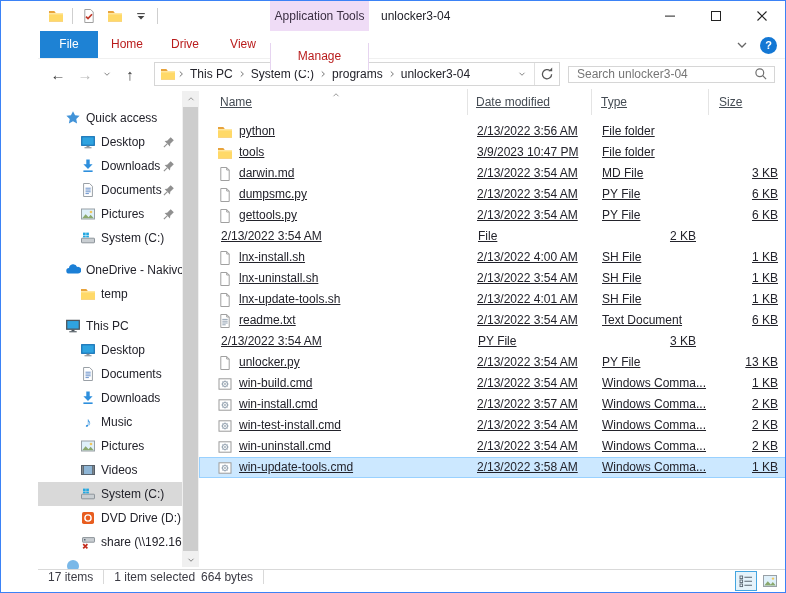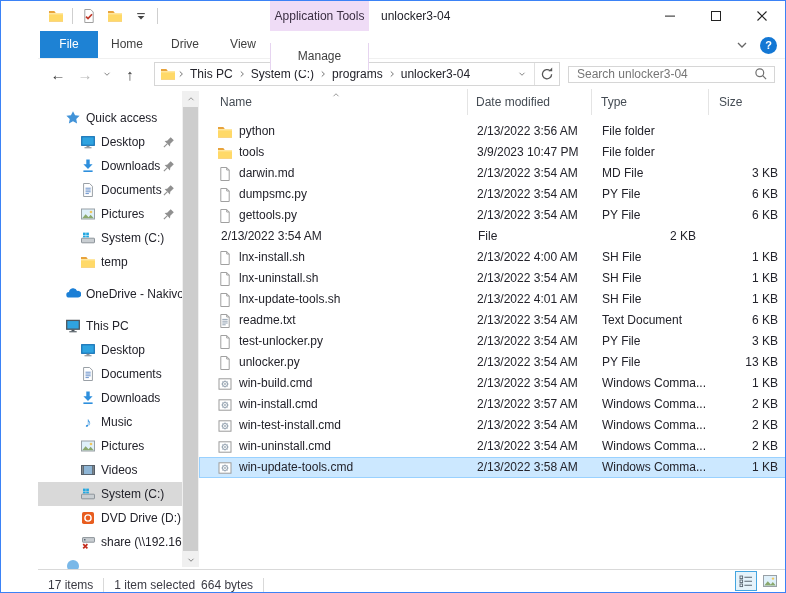"Home" .tab { color: #404040 -> #b91c1c }
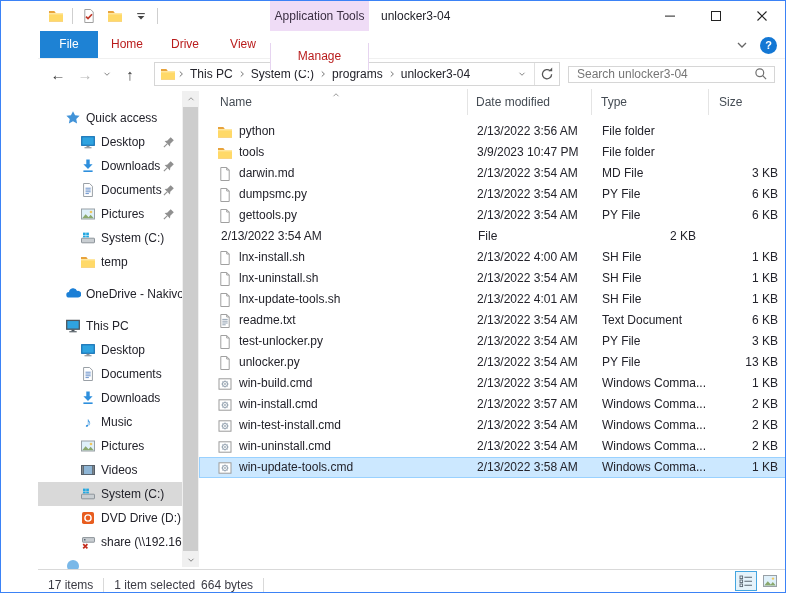"Name" .grid { text-decoration: none -> underline }
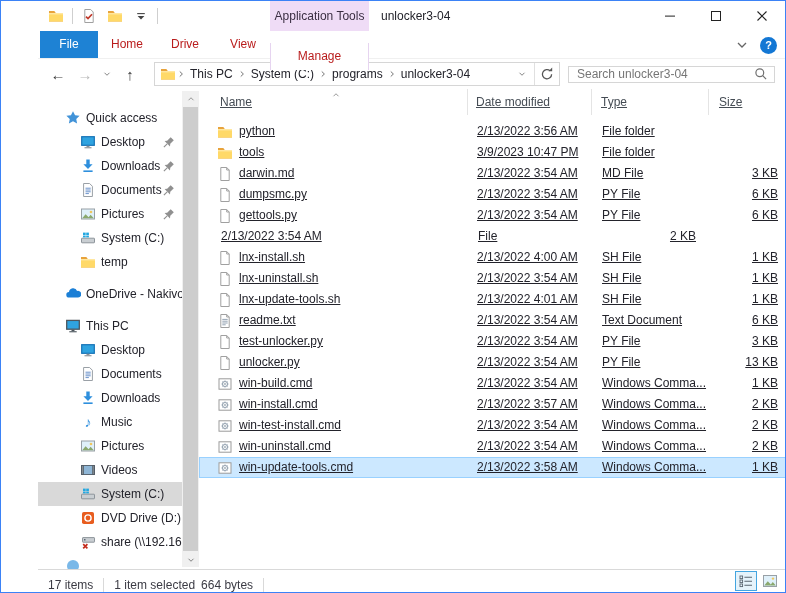"temp" div.side-item { order: before "OneDrive - Nakivo" -> after "OneDrive - Nakivo" }
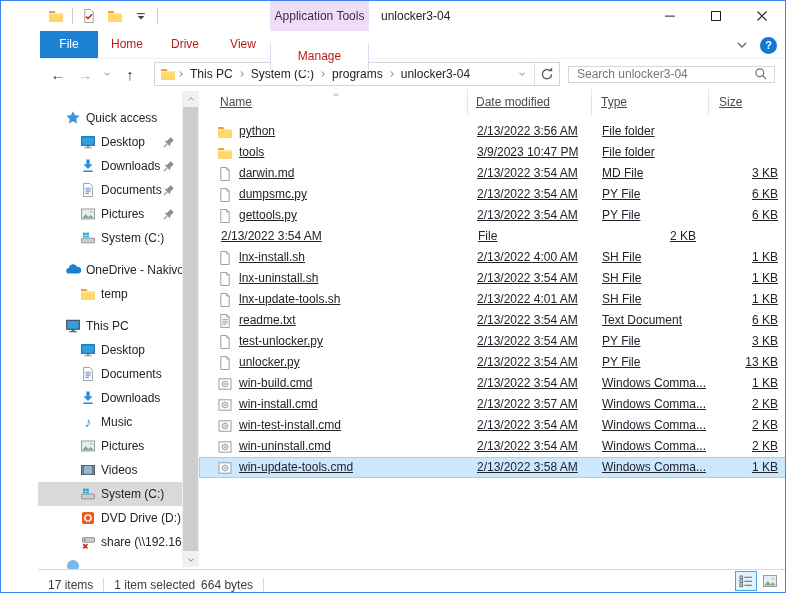"test-unlocker.py" div.c { html: <div> <svg> <use></use> </svg> <span>test-unlocker.py</span> </div> -> none }
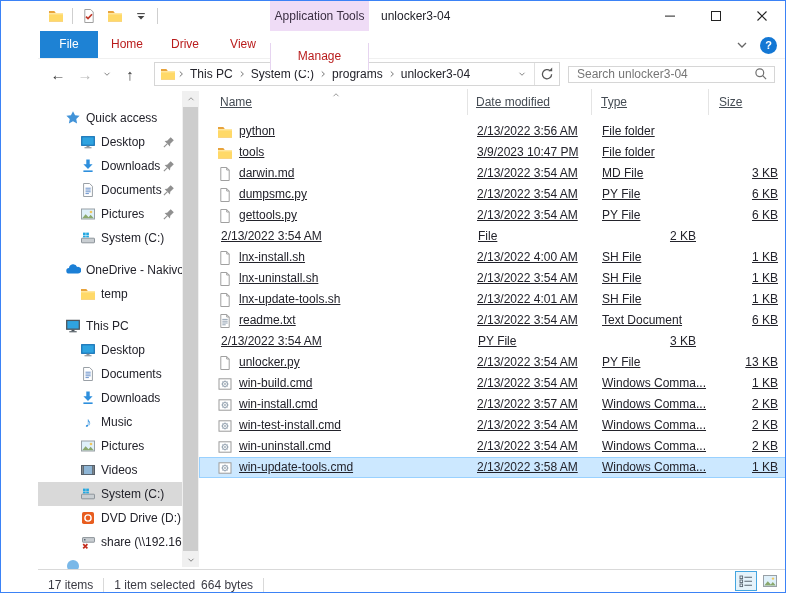"17 items" .statusbar { align-items: flex-end -> flex-start }
